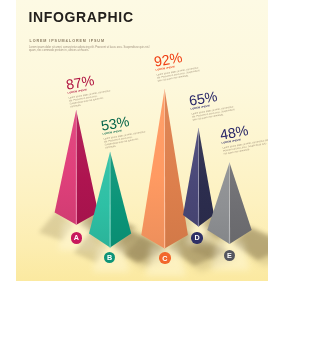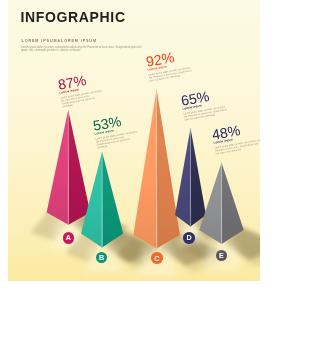"INFOGRAPHIC" #poster { left: 8px -> 16px }
